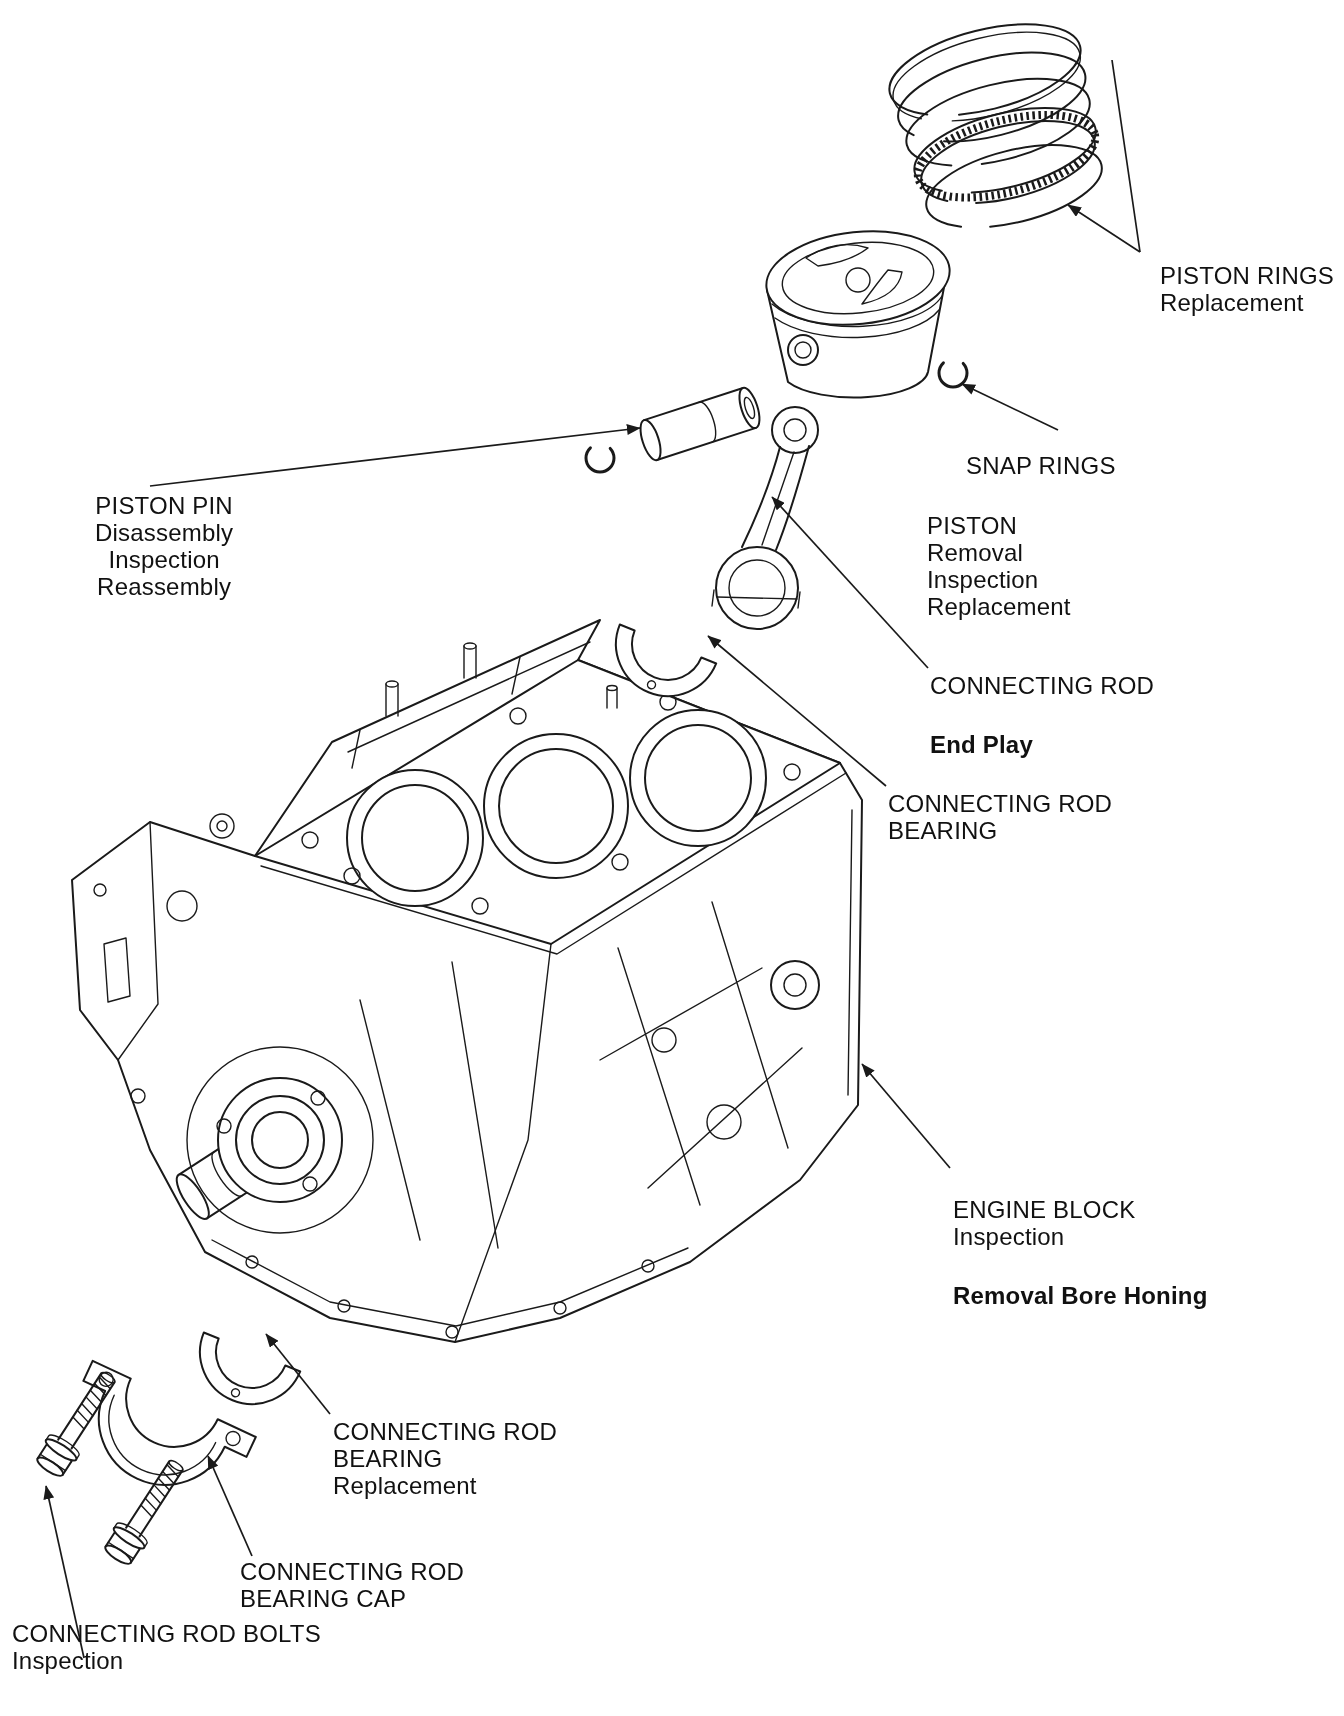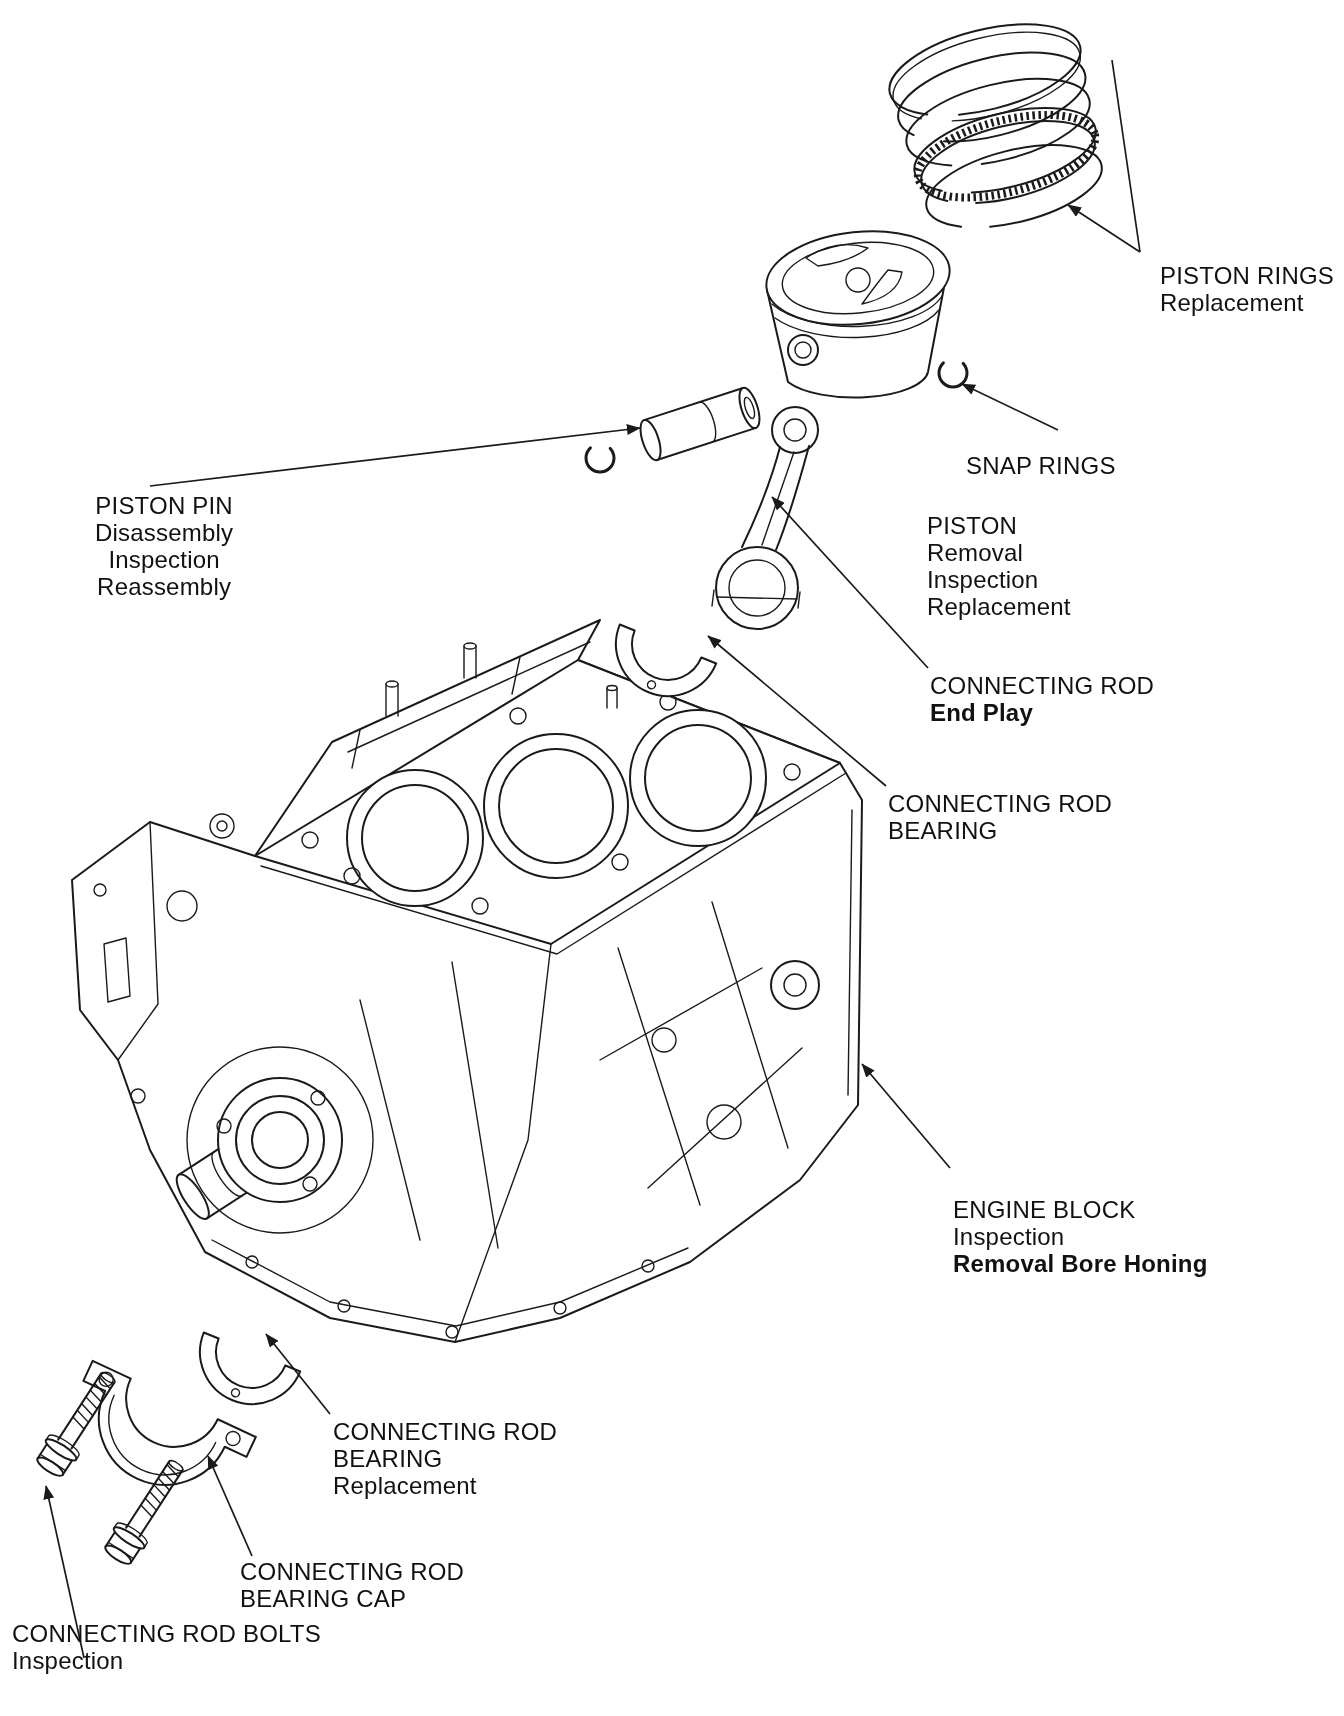"End Play" .label .bold { margin-top: none -> 32px }
